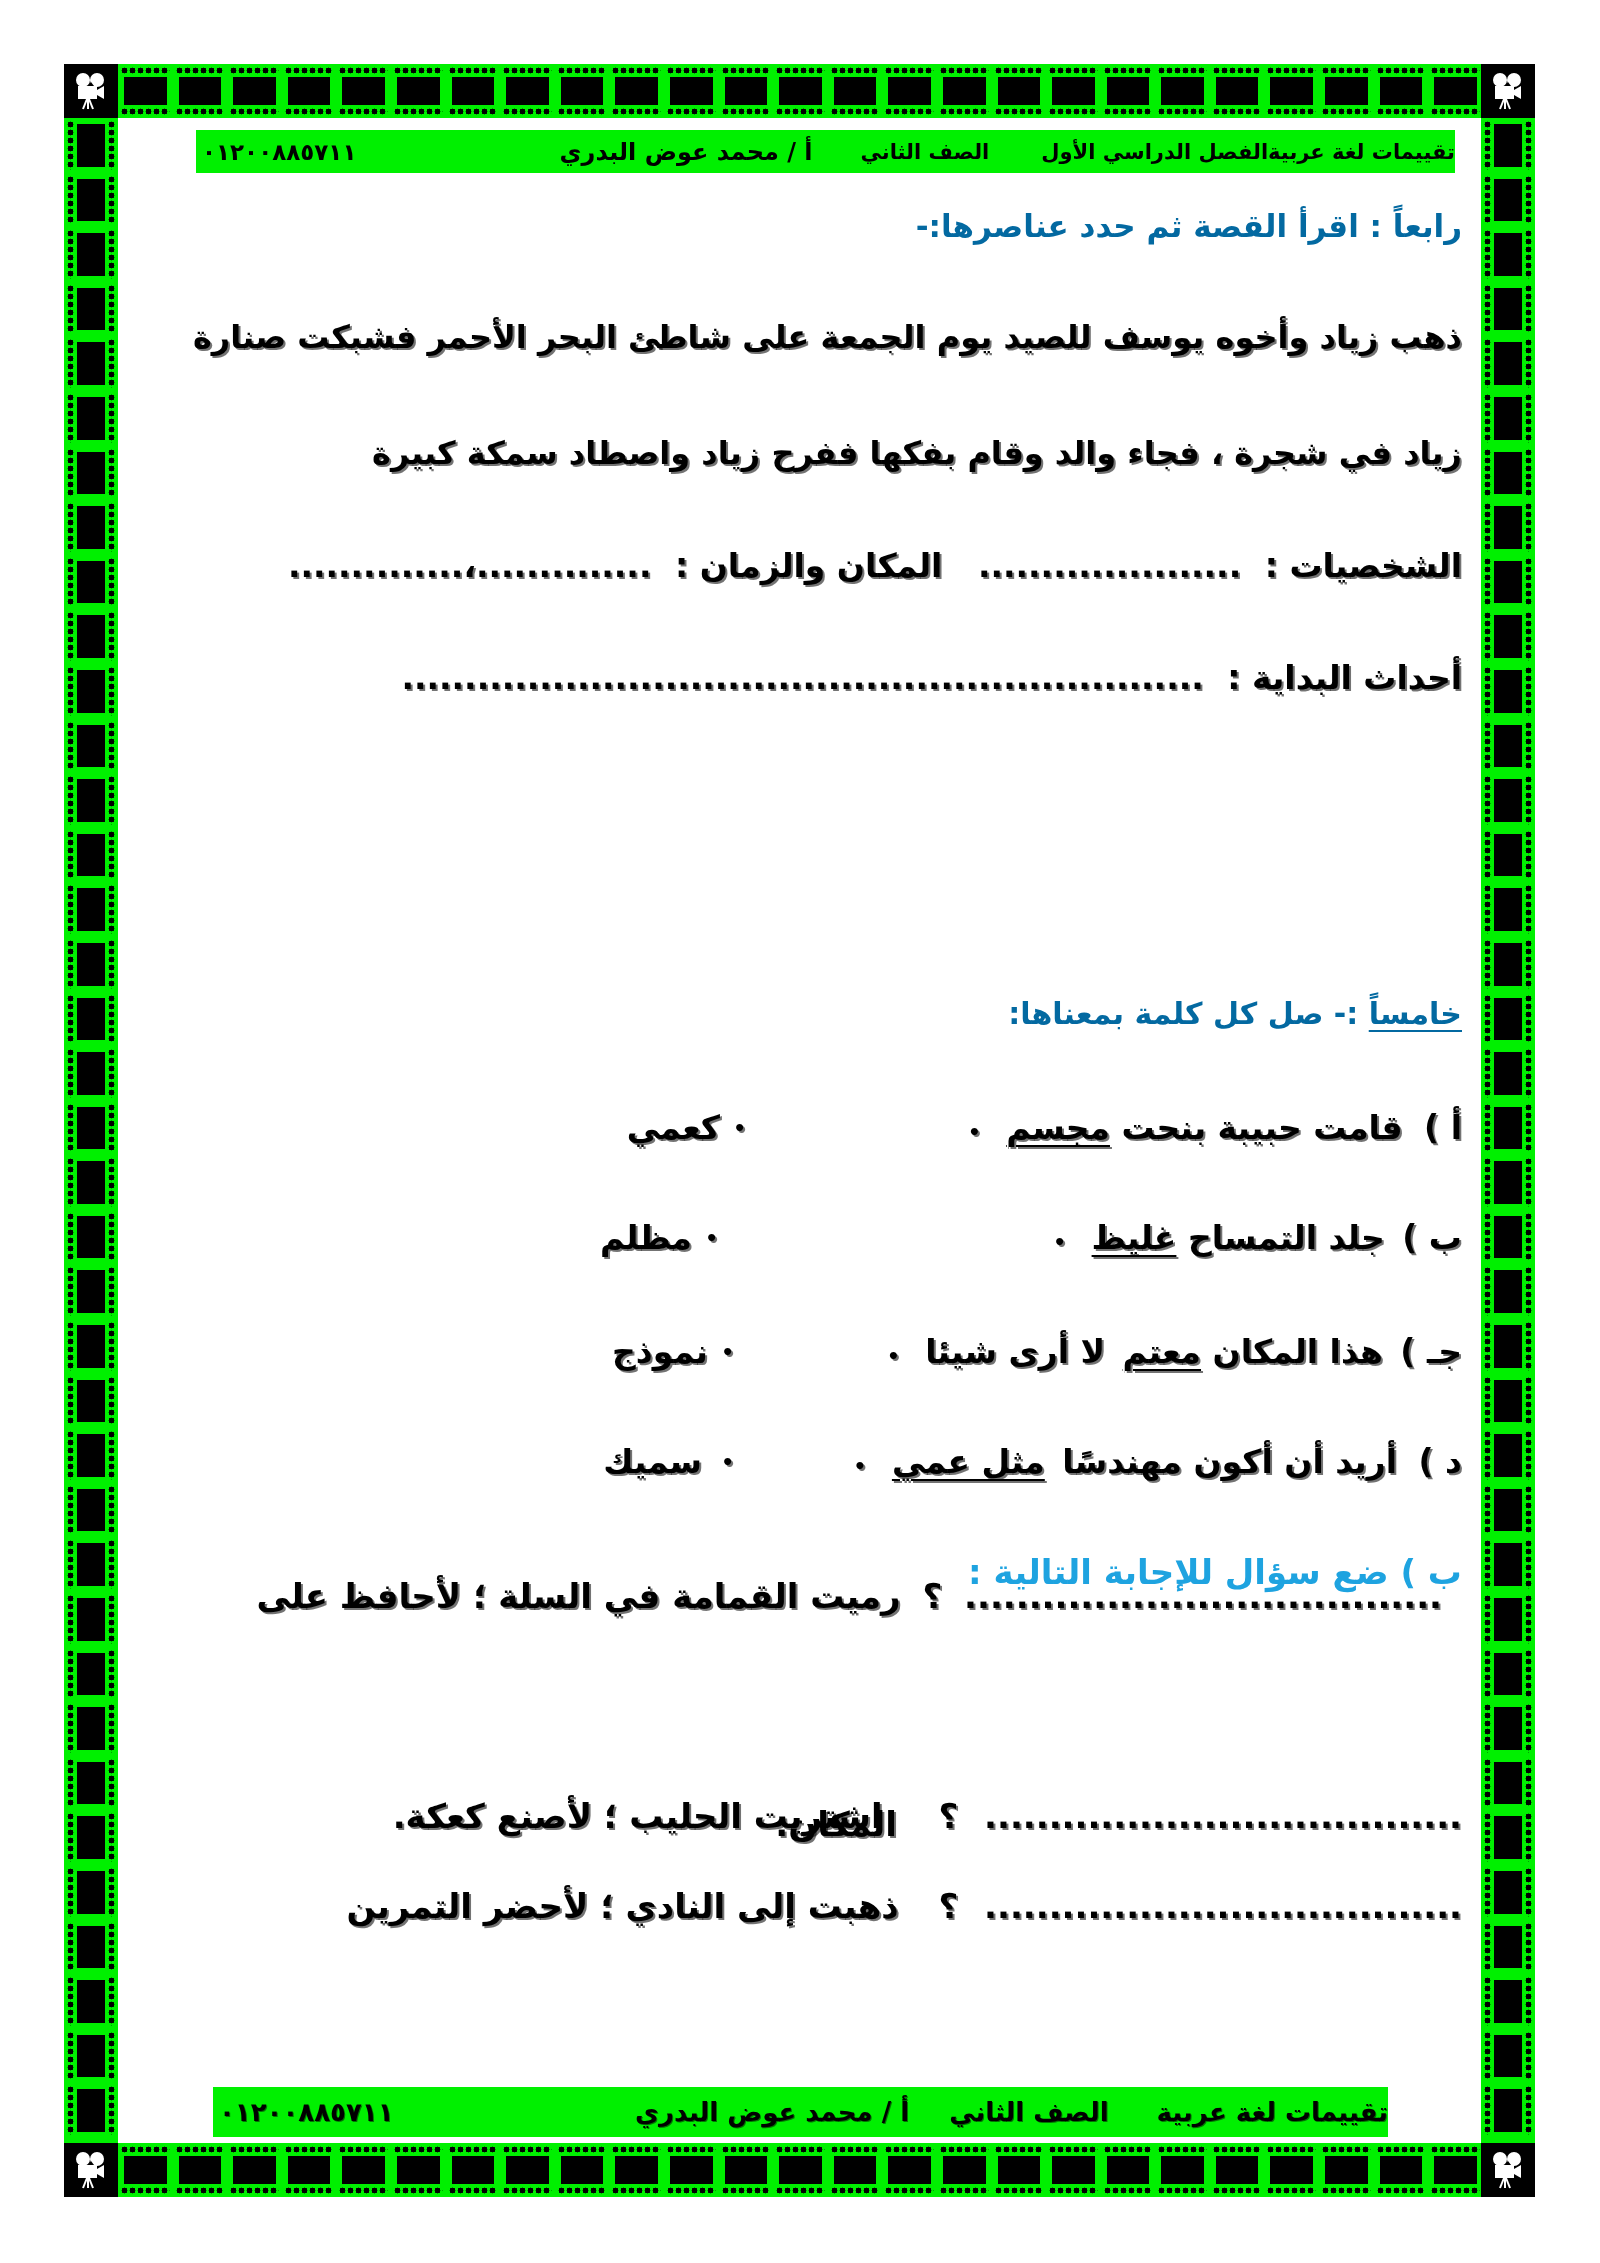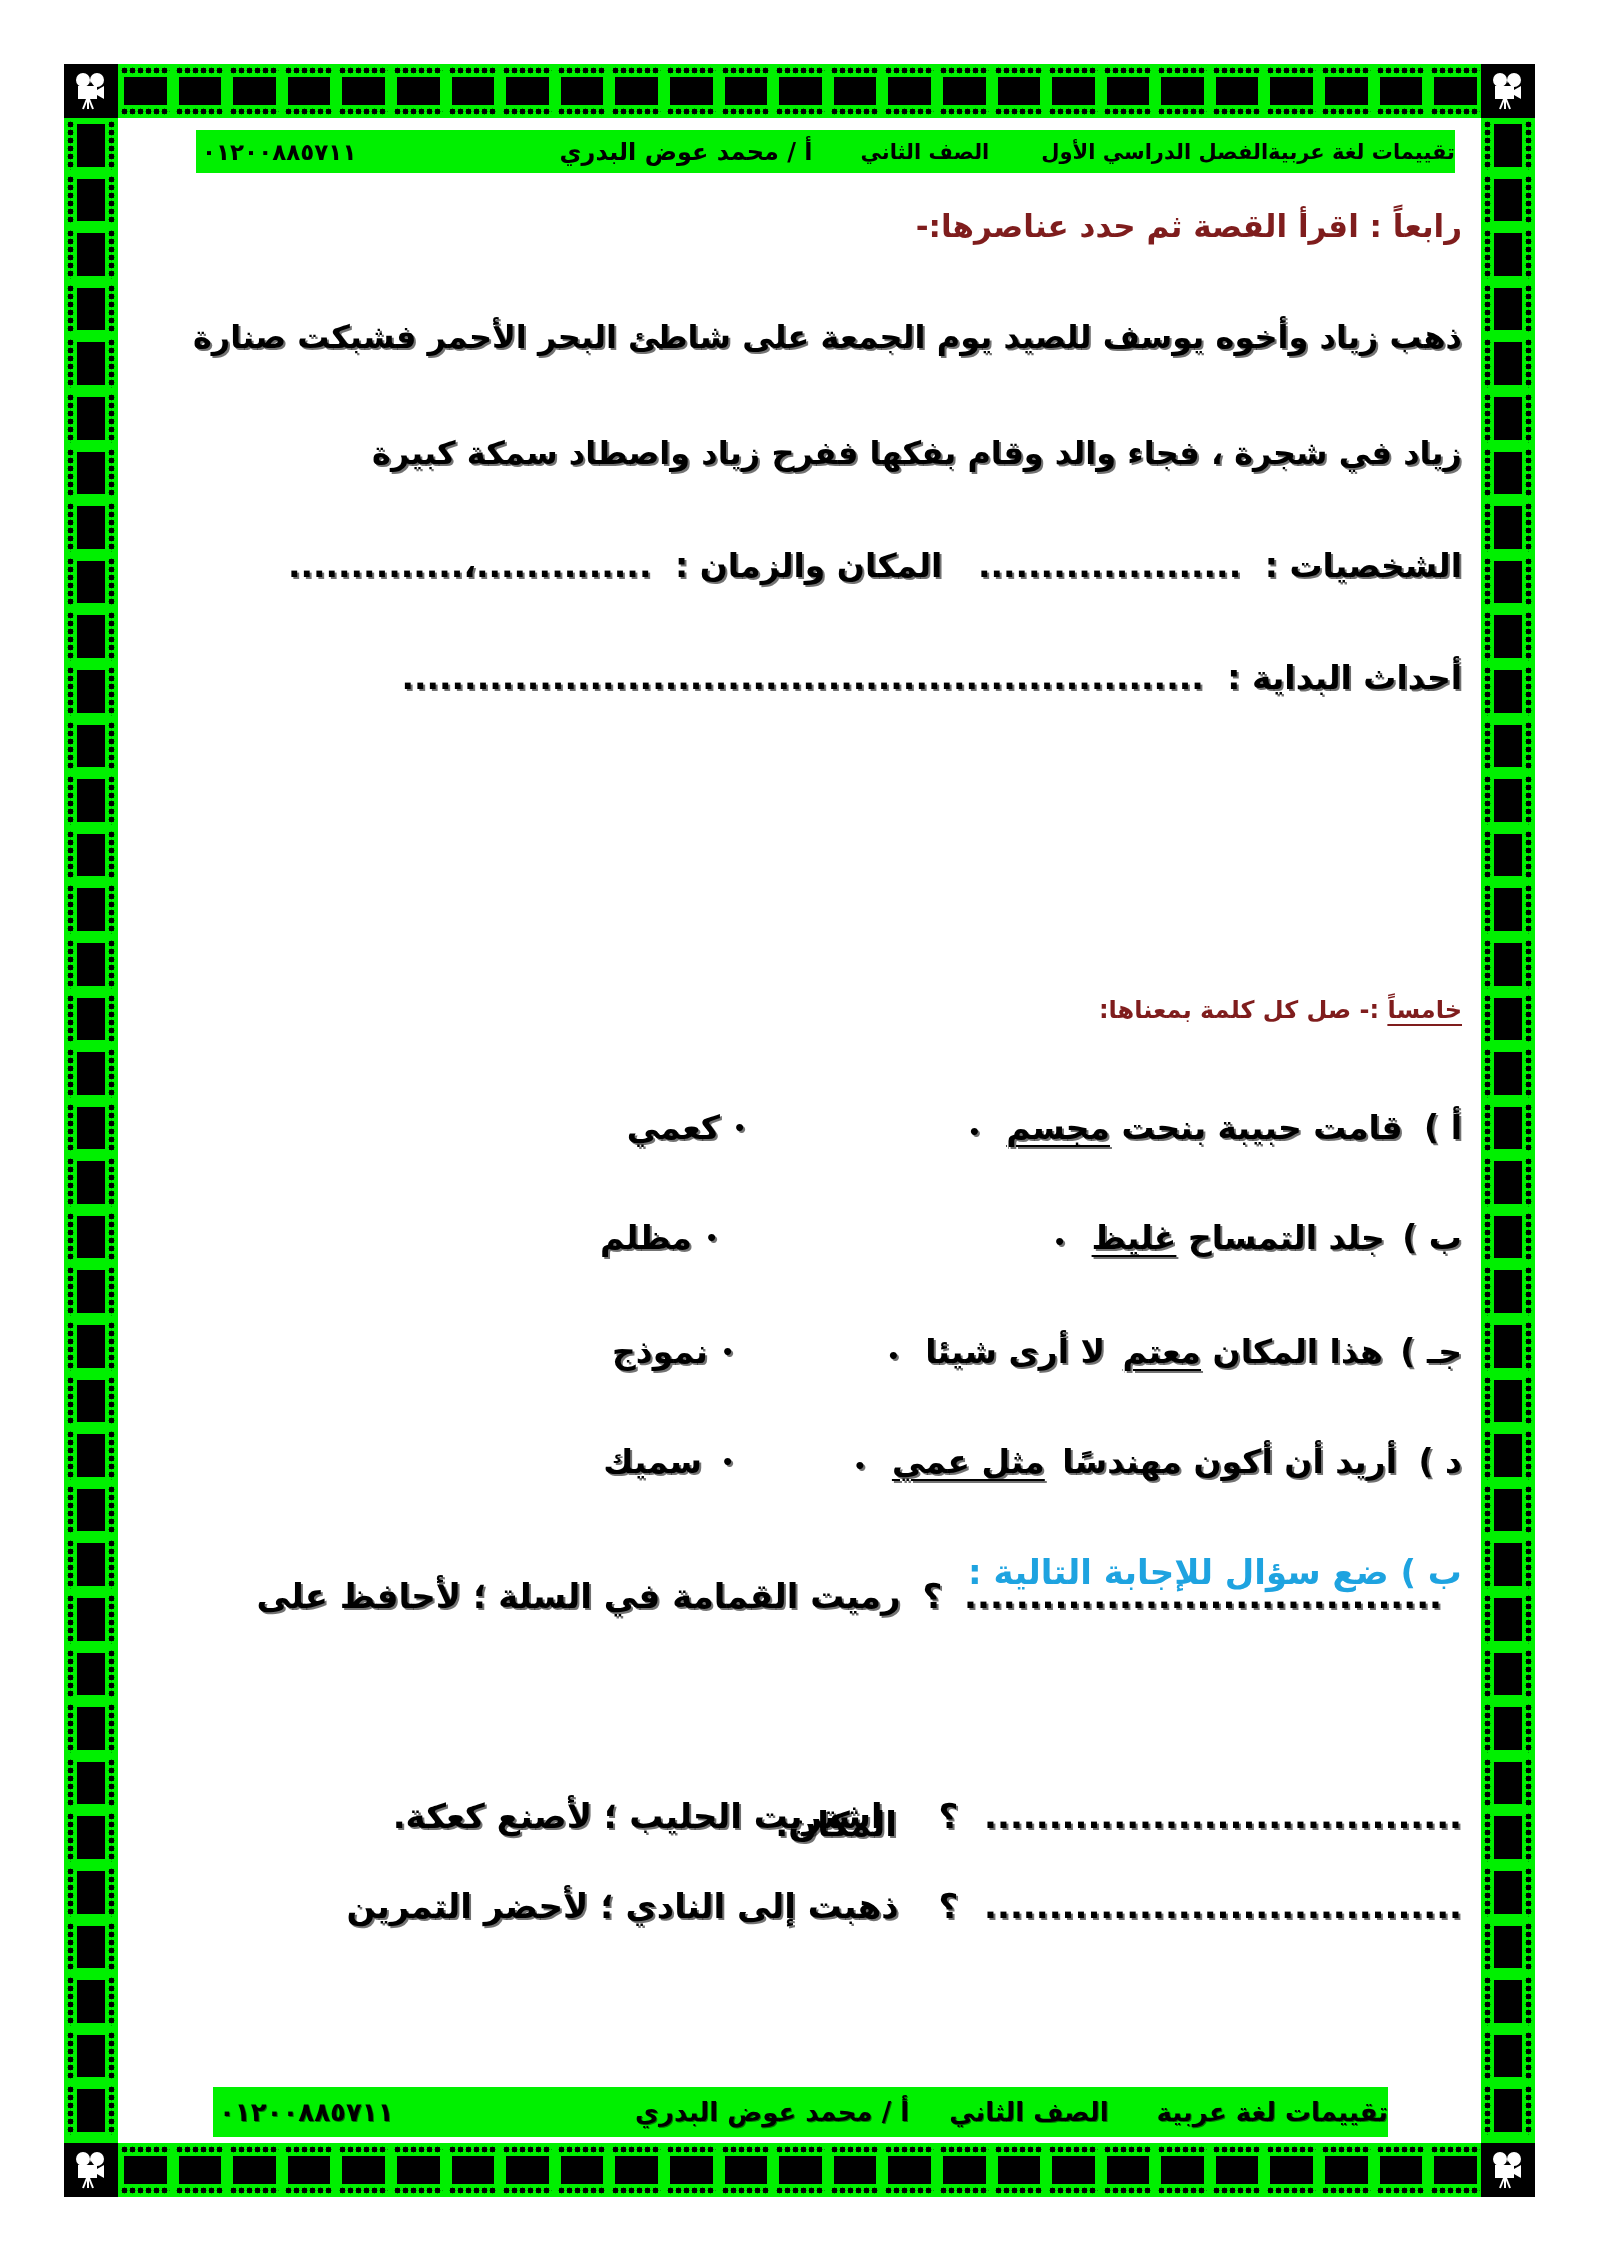"رابعاً : اقرأ القصة ثم" .red { color: #7f1d1d -> #0369a1 }
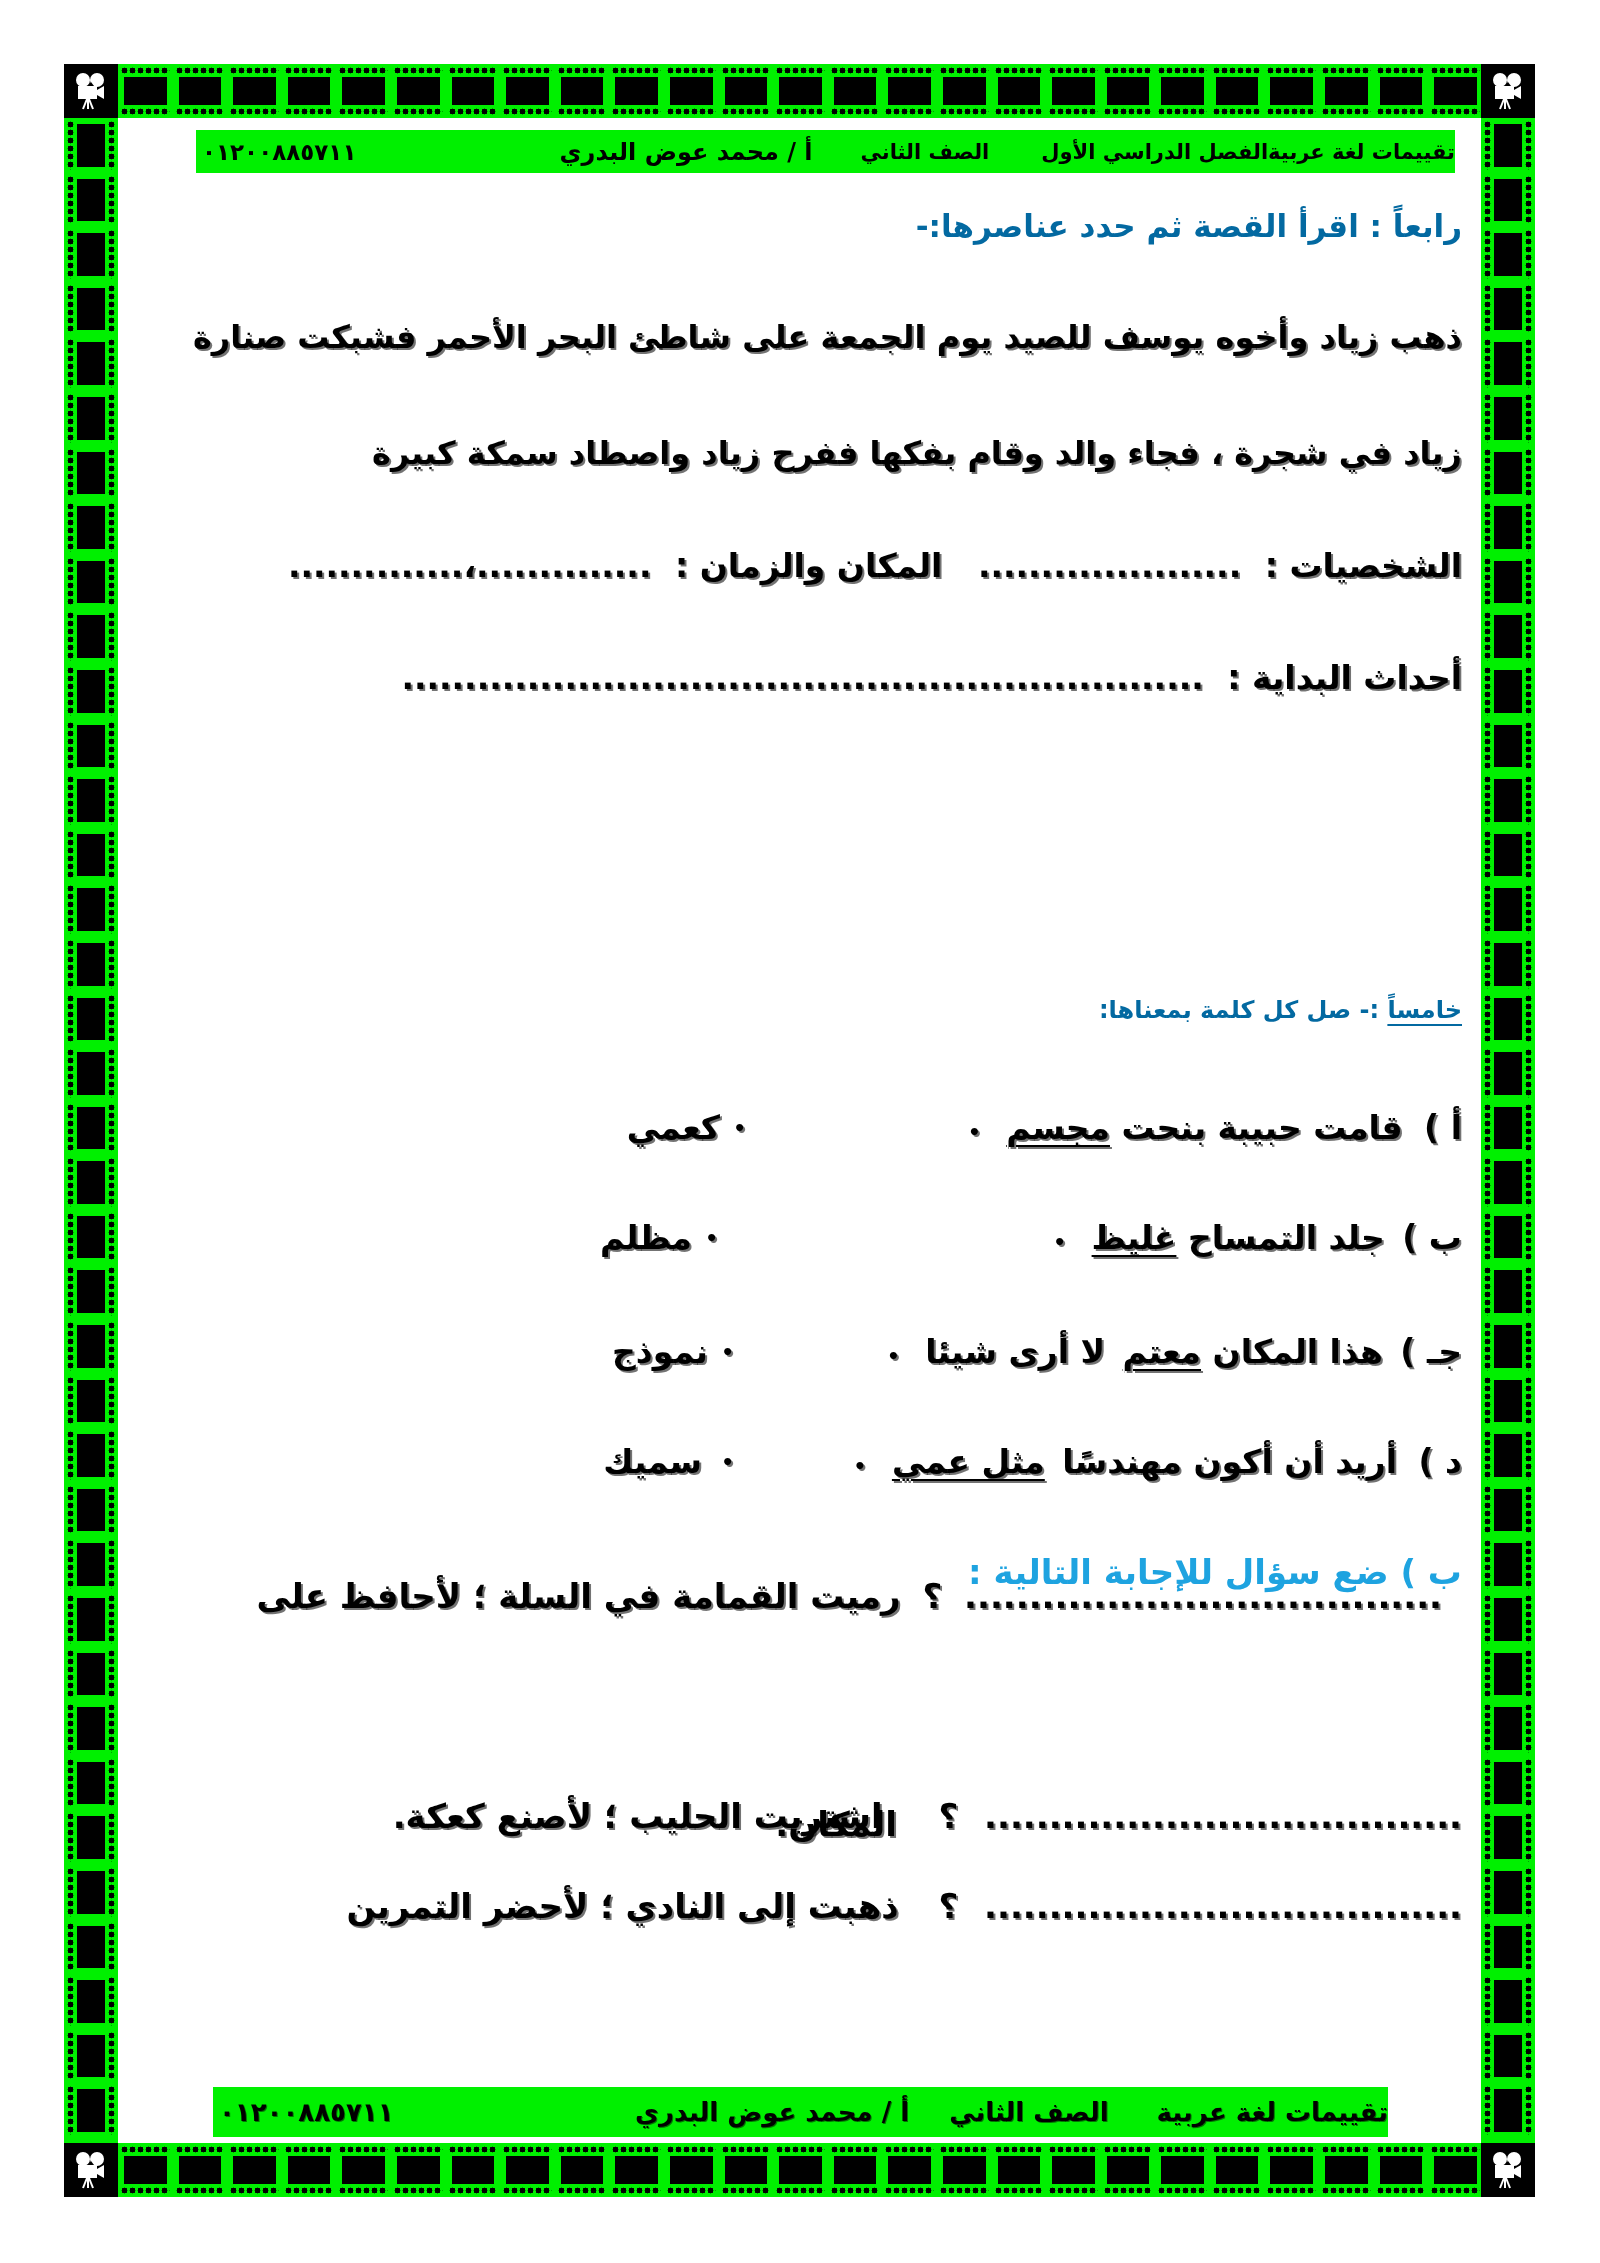"خامساً :- صل كل كلمة" div.line { font-size: 24px -> 30px }
